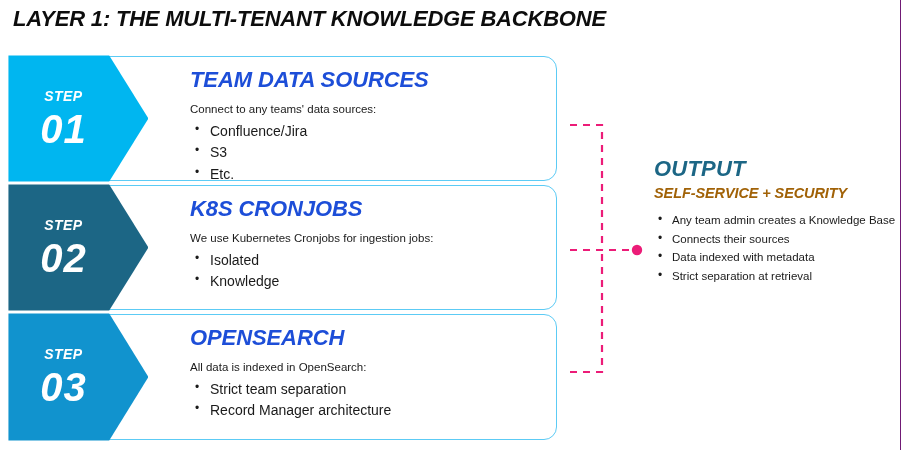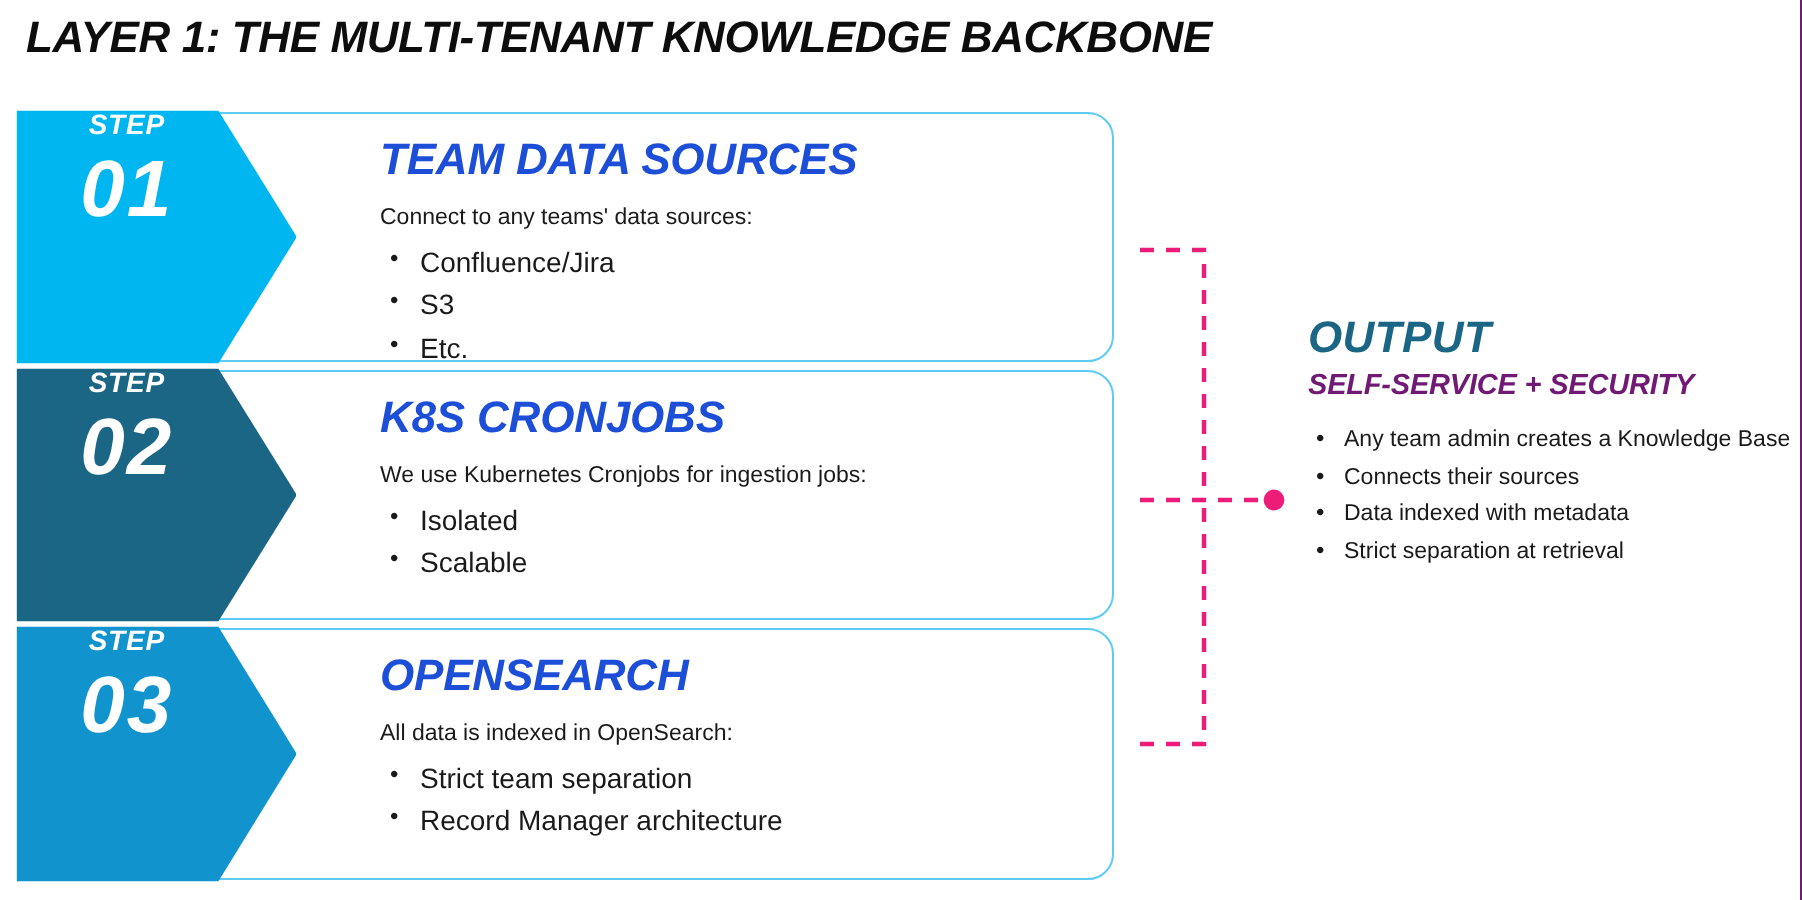"STEP" .step-badge { justify-content: flex-start -> center }
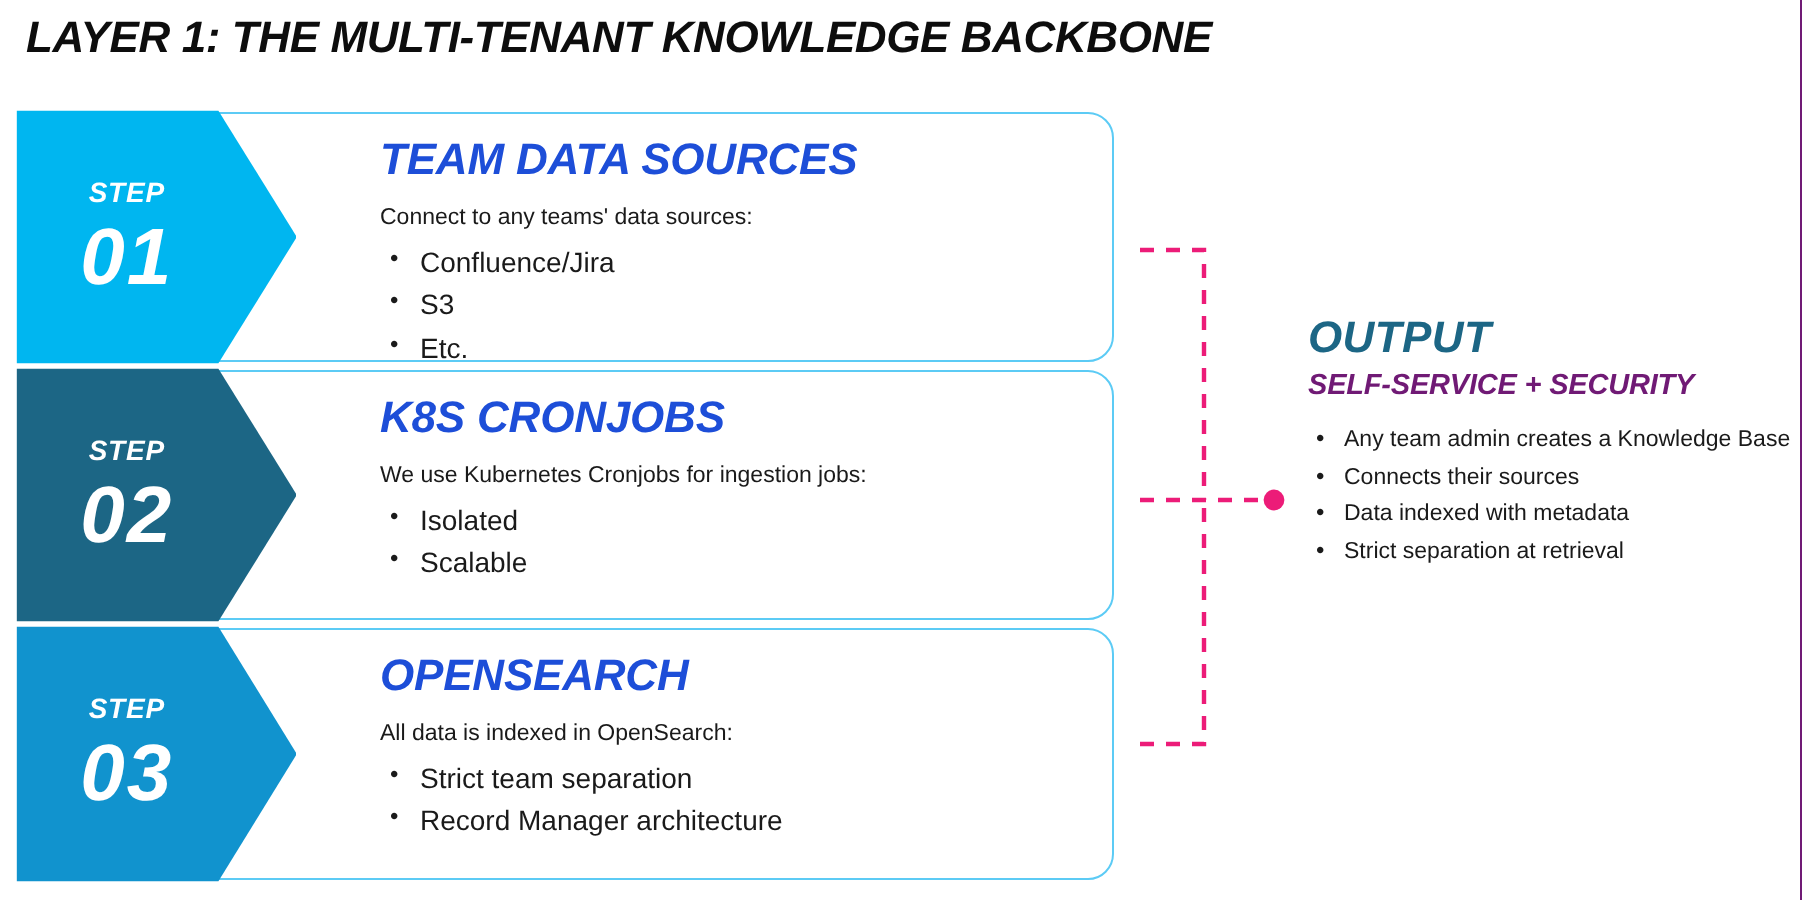"SELF-SERVICE + SECURITY" .output-subtitle { color: #701a75 -> #a16207 }
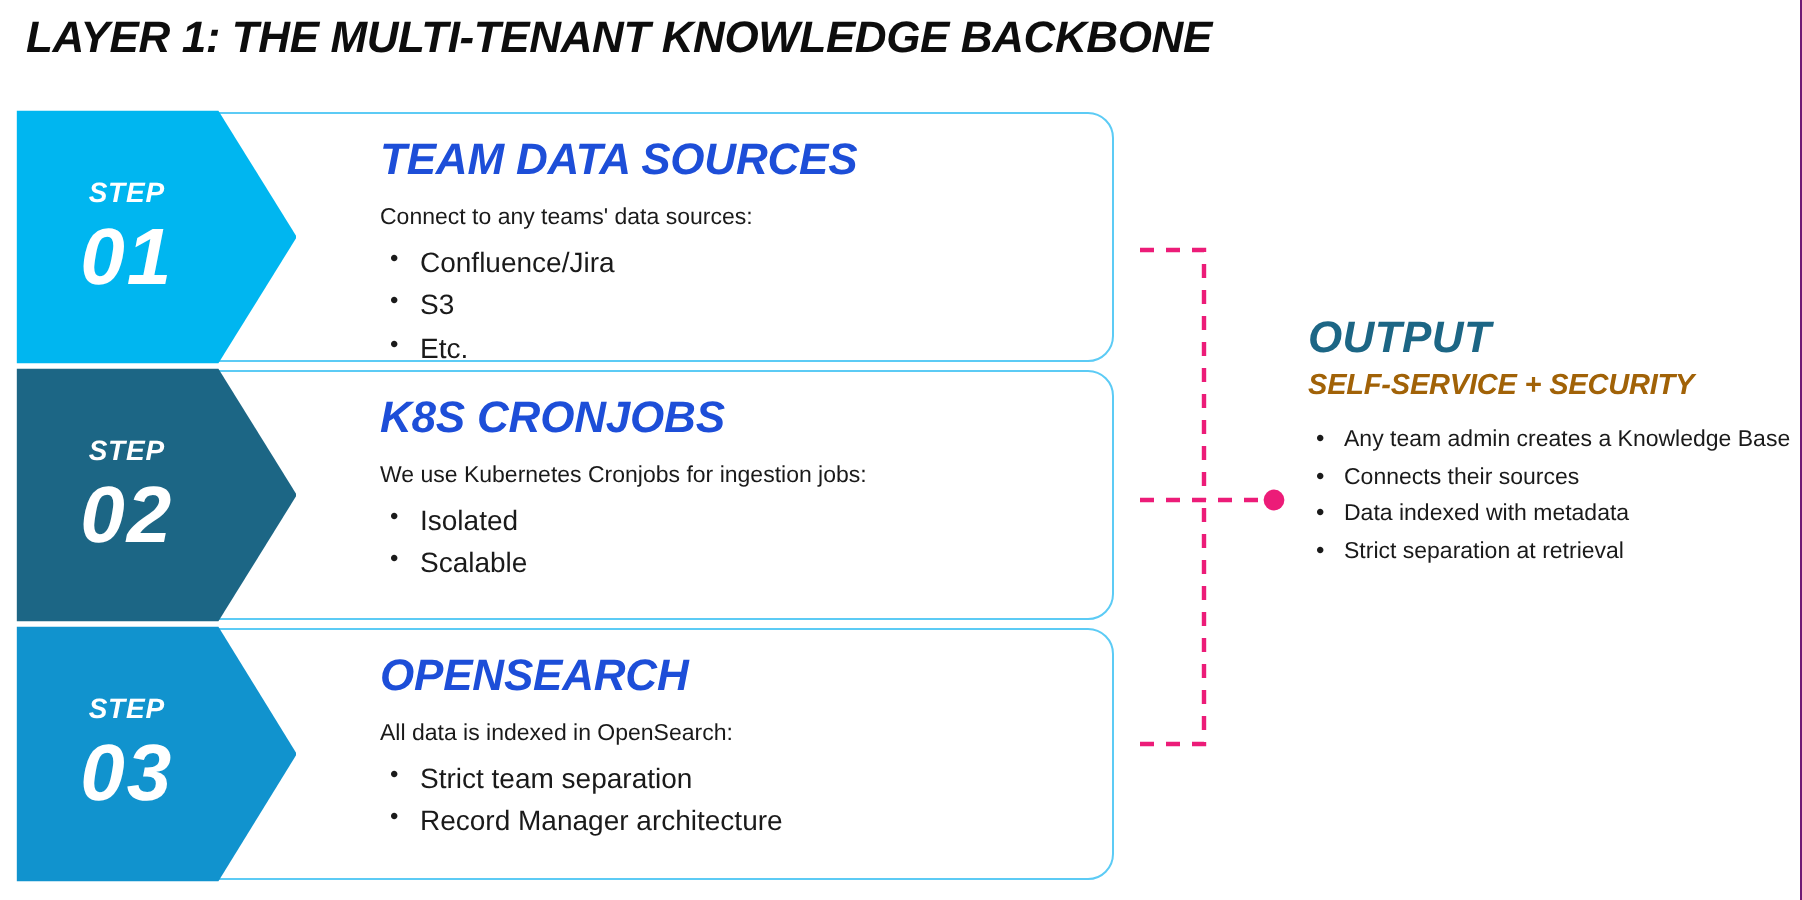"Scalable" li { text: Scalable -> Knowledge }
